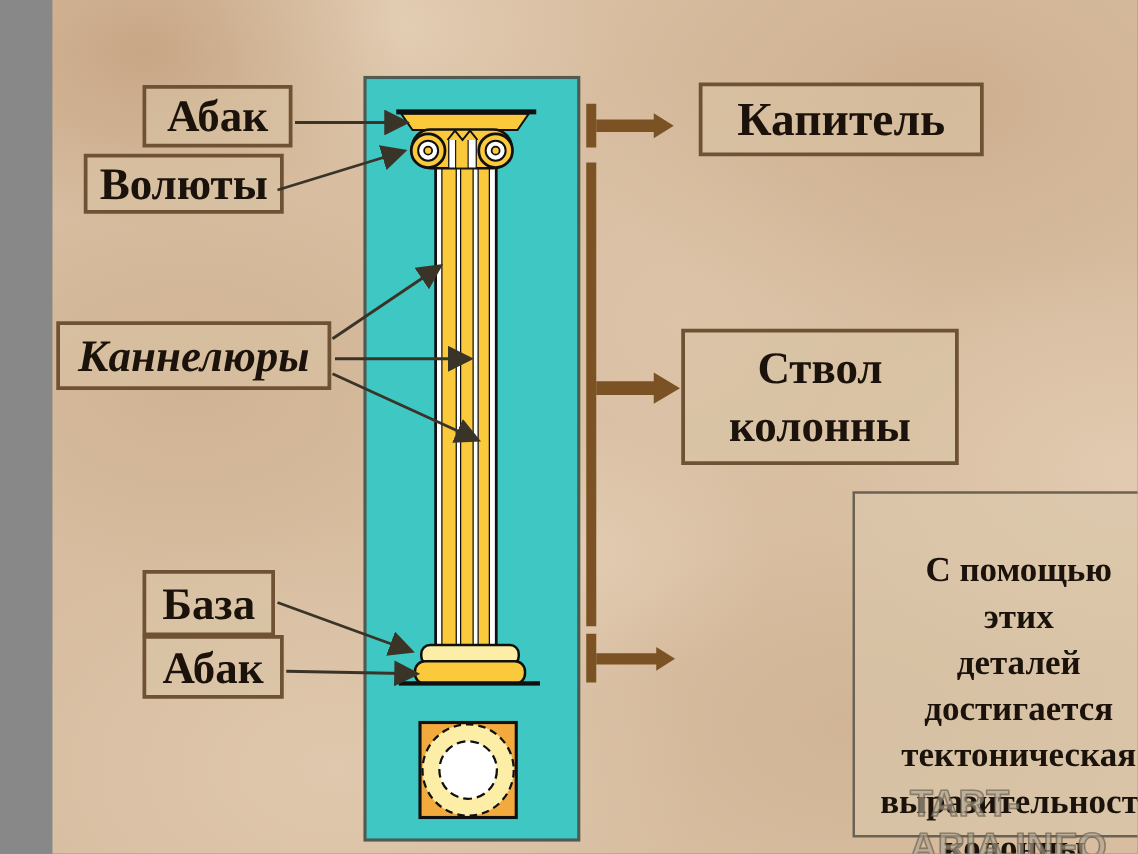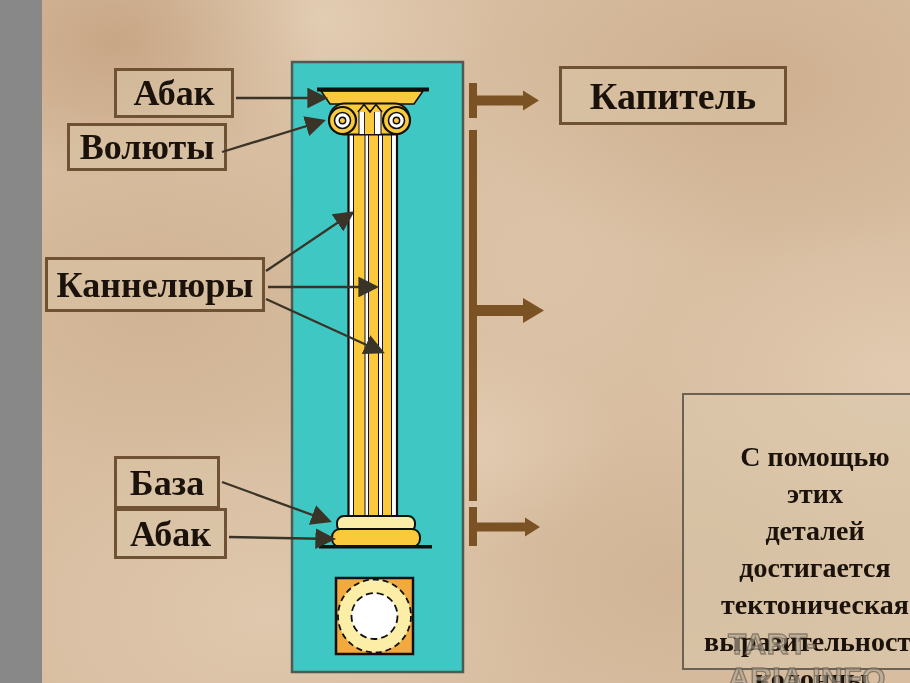"Каннелюры" div.labelbox { font-style: none -> italic }
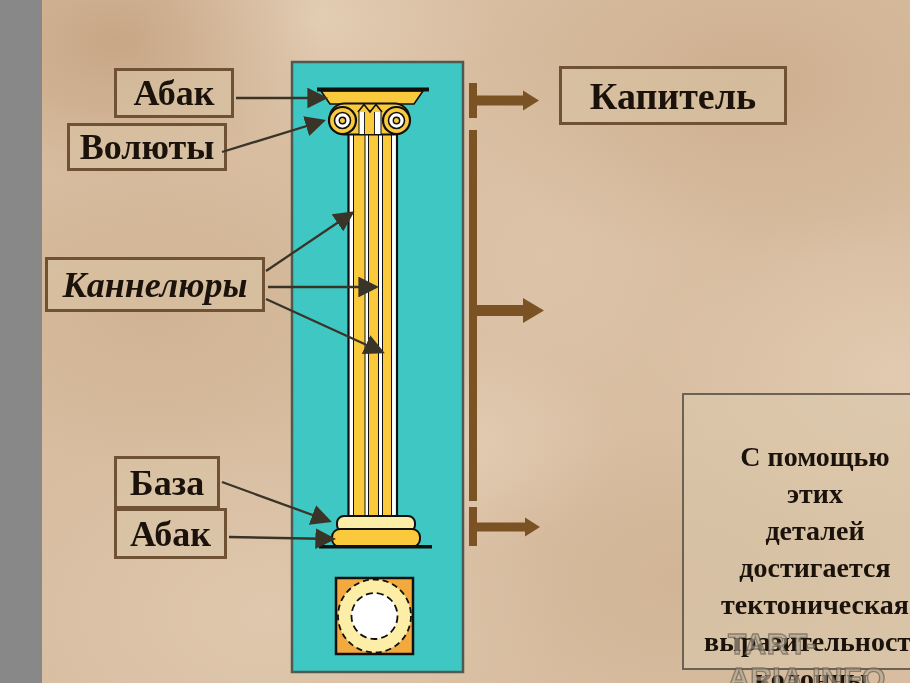"Ствол" div.labelbox { html: none -> <div> <span>Ствол колонны</span> </div> }
